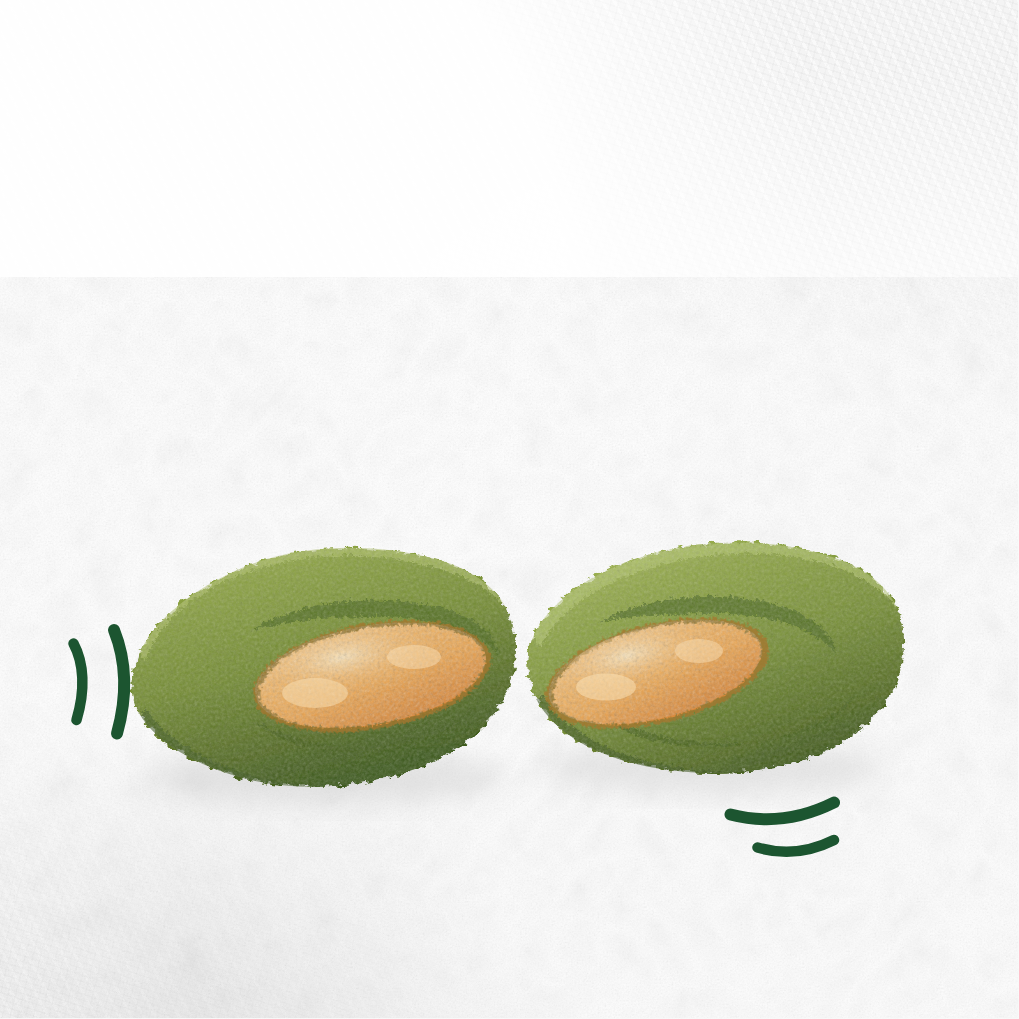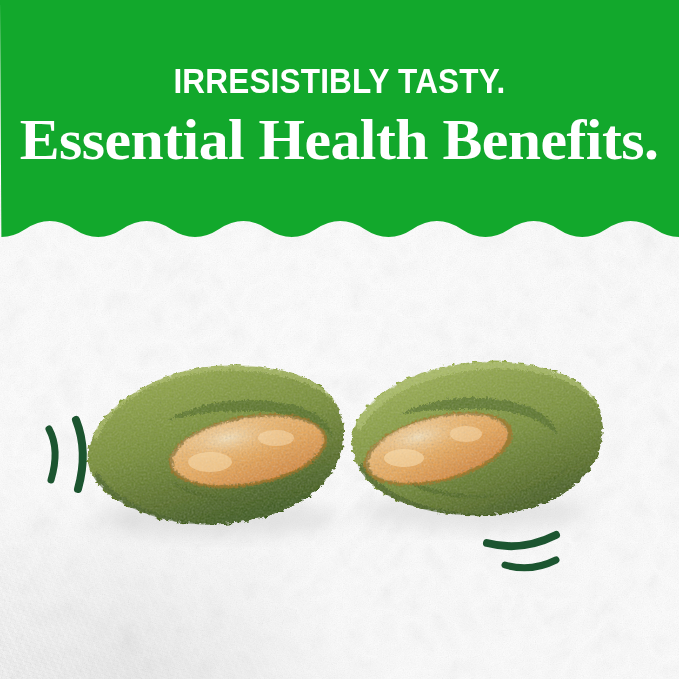"IRRESISTIBLY TASTY." div.header { html: <div> <svg> <path></path> </svg> <div> <div>IRRESISTIBLY TASTY.</div> <div>Essential Health Benefits.</div> </div> </div> -> none }
